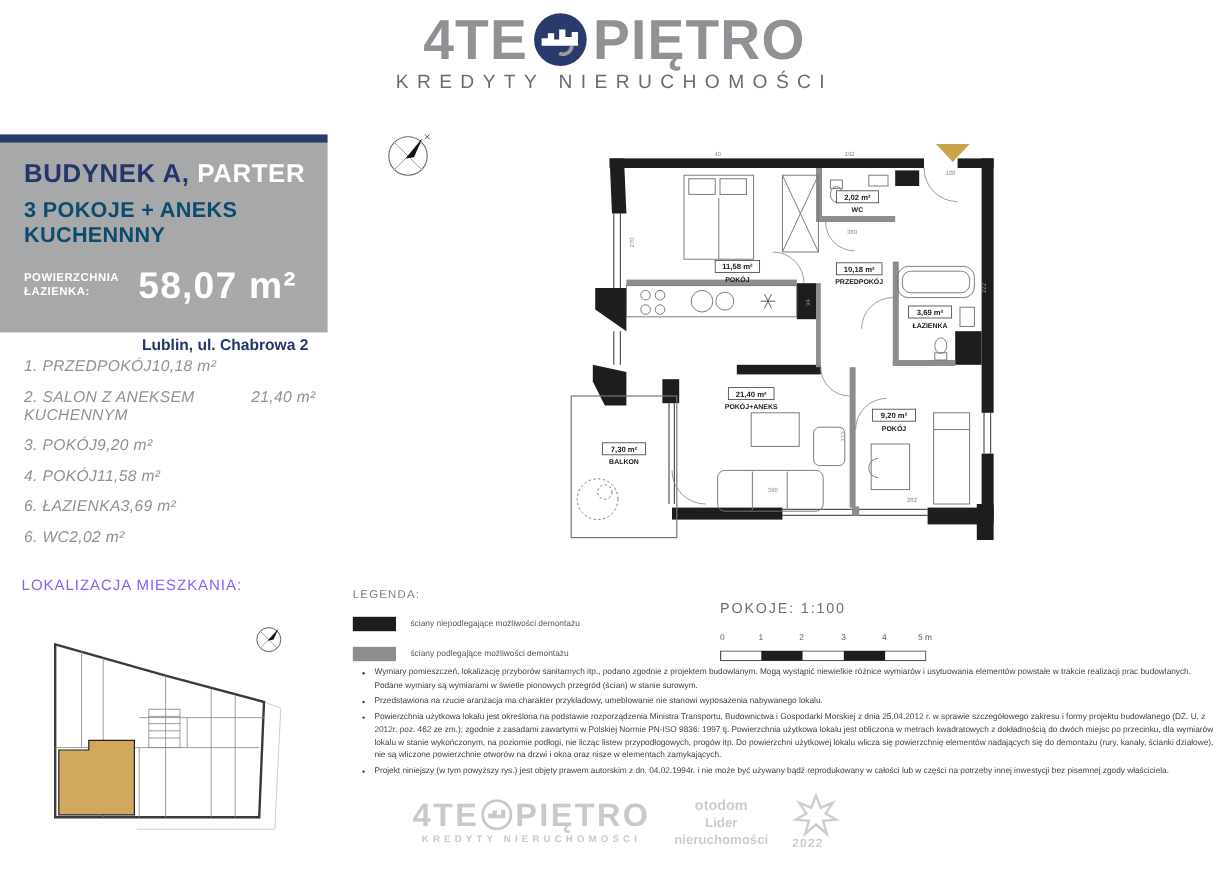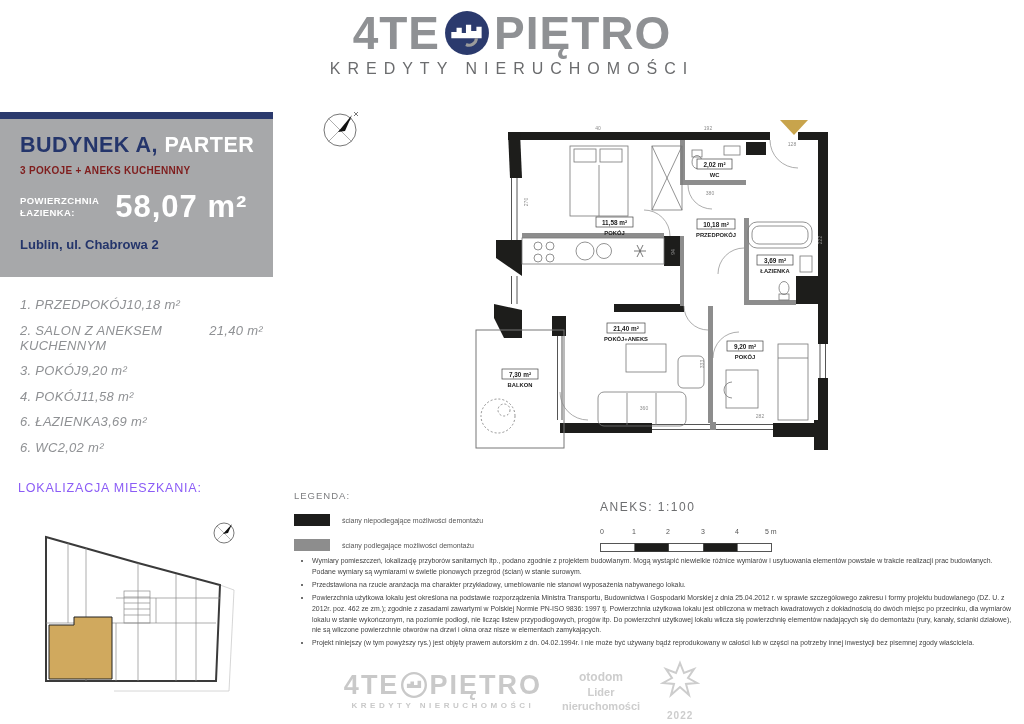"3 POKOJE + ANEKS KUCHENNNY" .b-layout { color: #7f1d1d -> #0c4a6e; font-size: 10px -> 18px }
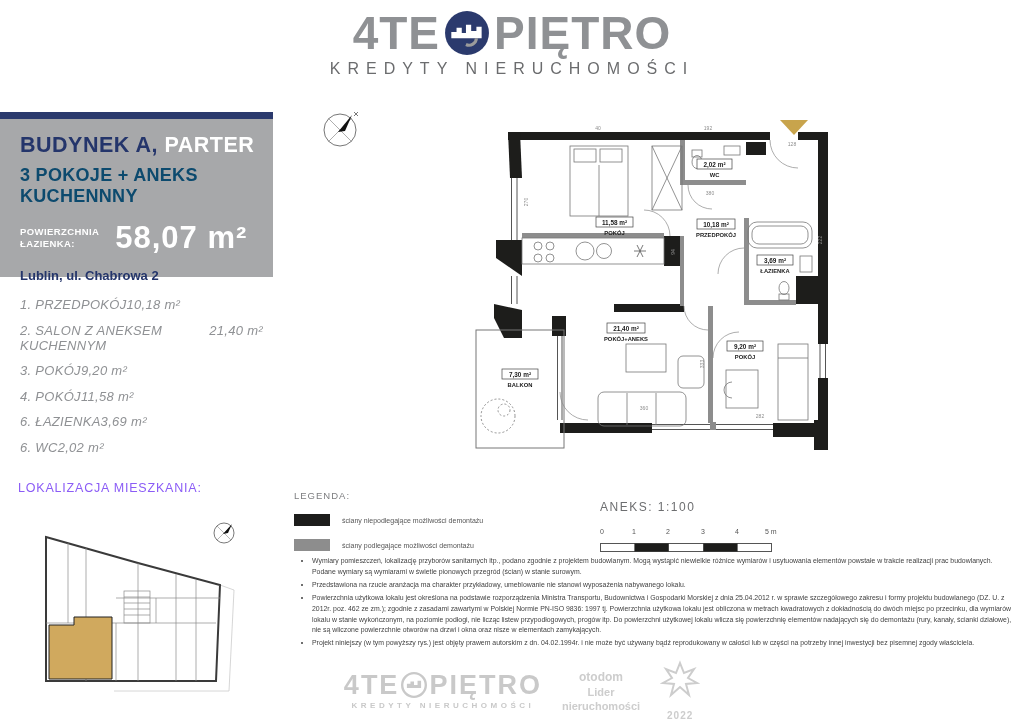"Lublin, ul. Chabrowa 2" .b-addr { margin-top: 12px -> 24px; text-align: none -> right }
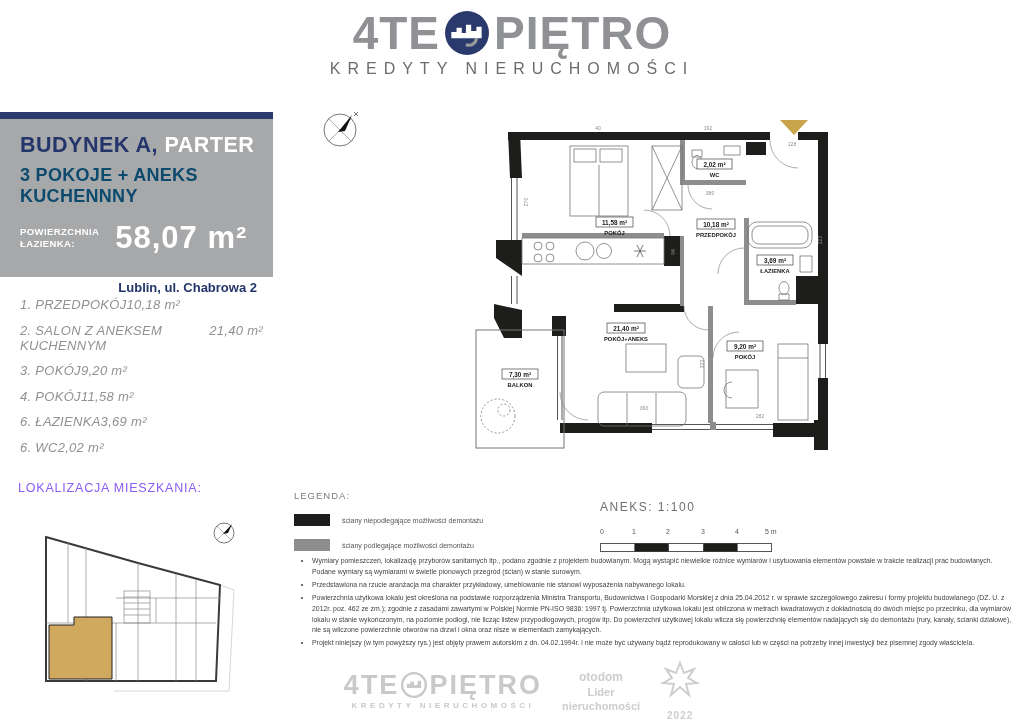"ANEKS: 1:100" div.scale-label { text: ANEKS -> POKOJE }
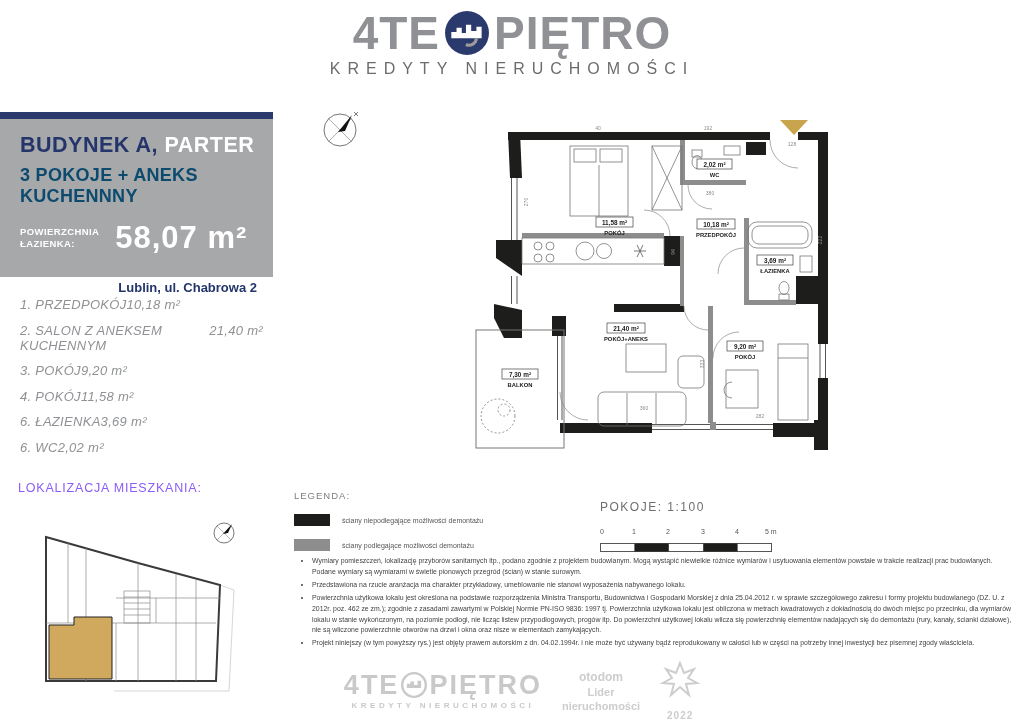"2022" .f-star { align-items: center -> flex-start; gap: 12px -> none }
